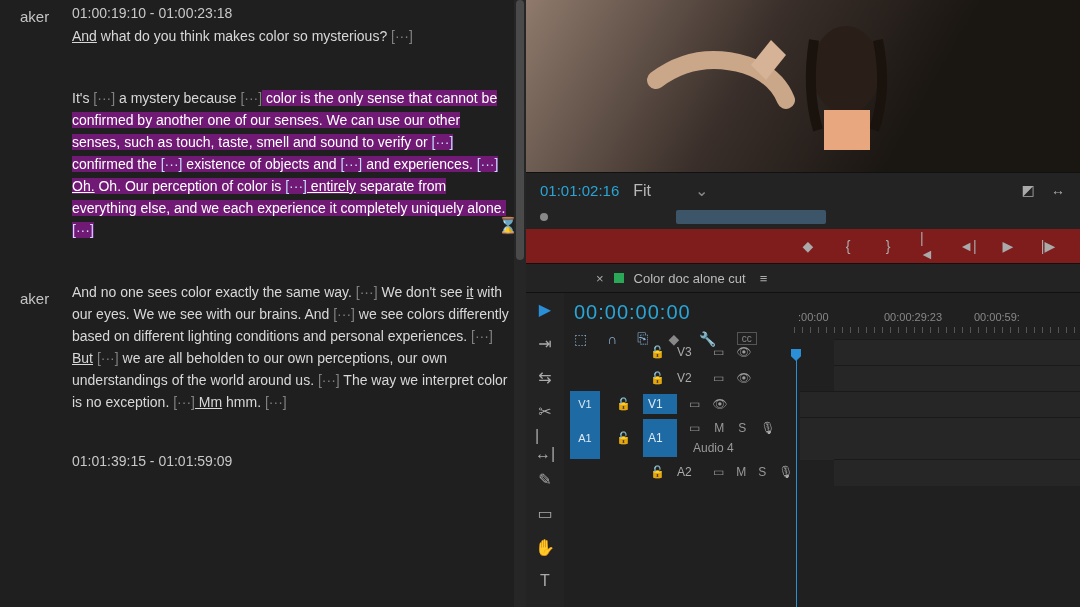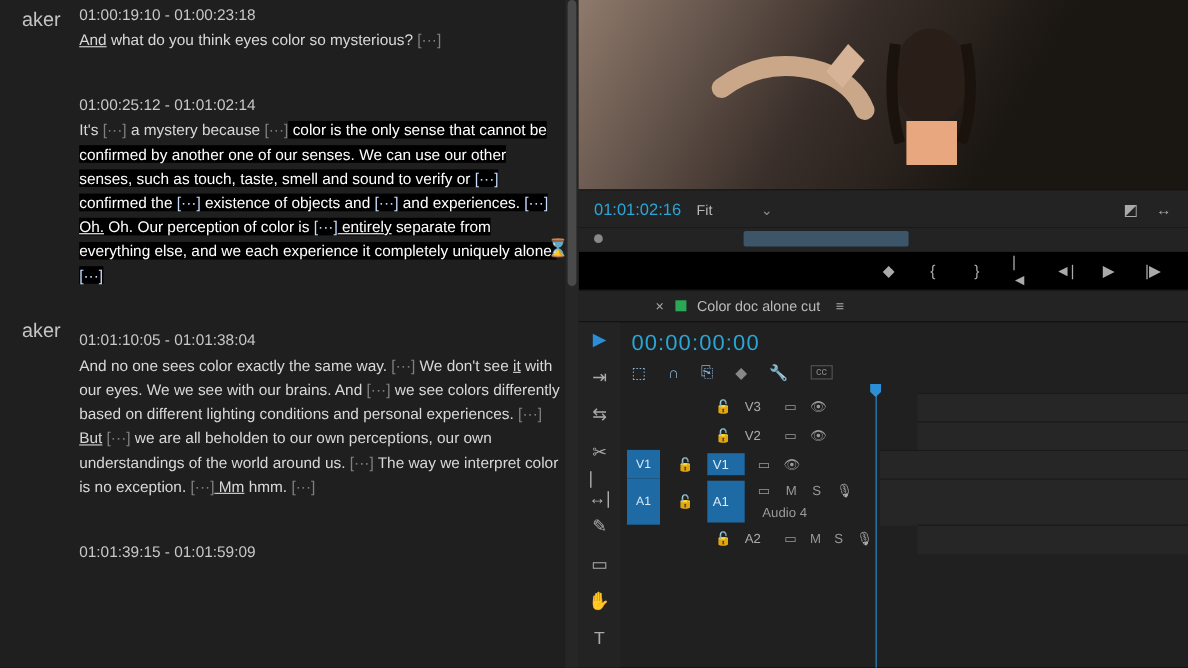"aker" .speaker-col { font-size: 18px -> 15px }
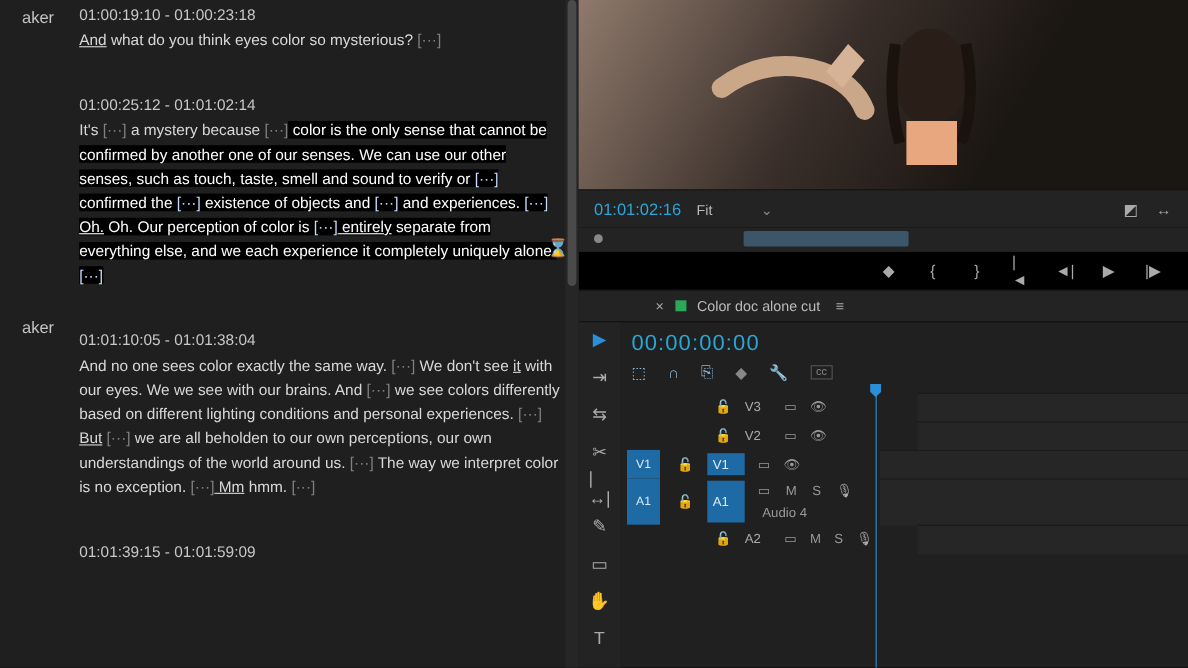"what do you think eyes" span { text: eyes -> makes }
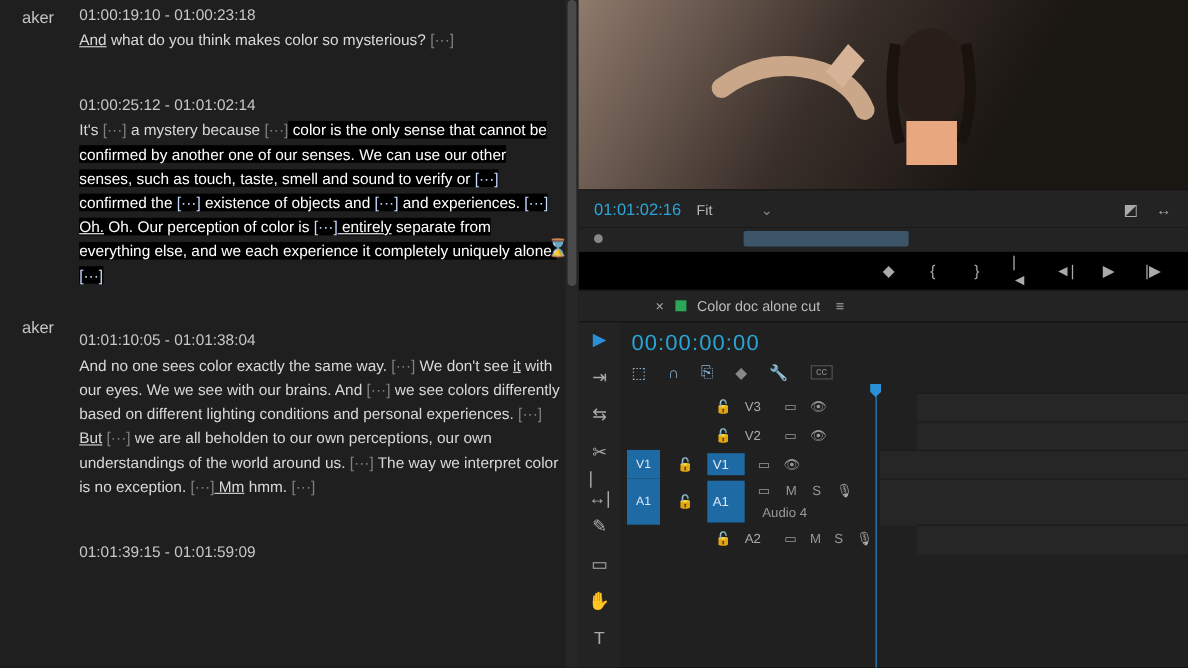"01:00:25:12 - 01:01:02:14" div.tc { html: <div>01:00:25:12 - 01:01:02:14</div> -> none }
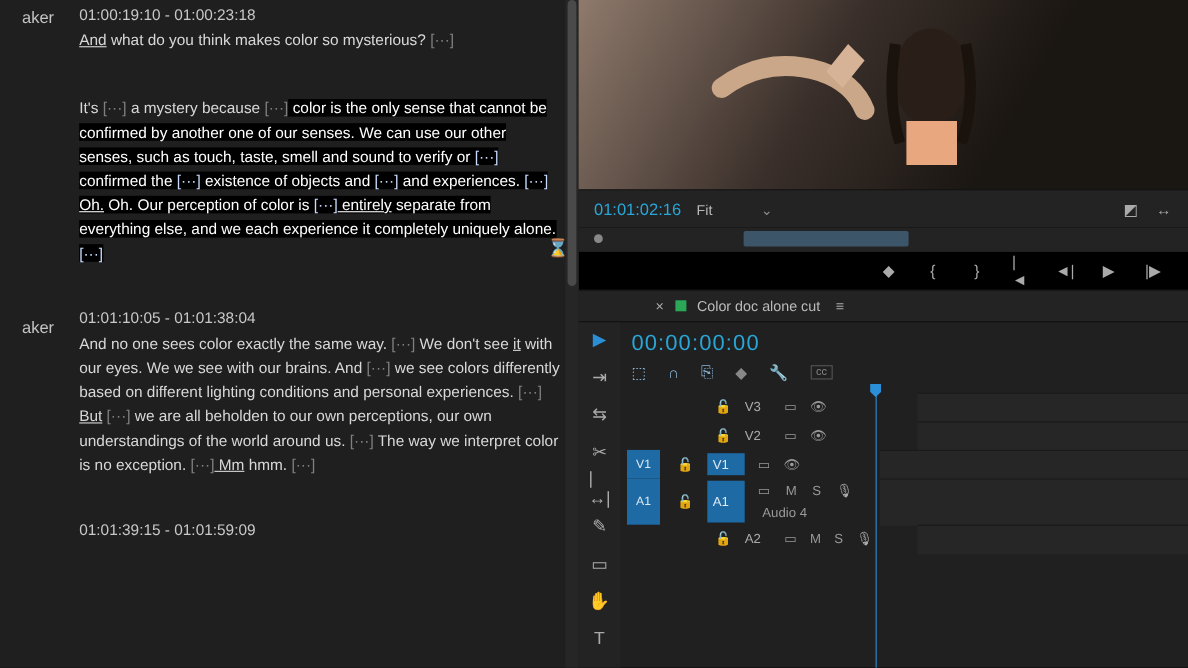"color is the only sense" .hl { background: #000000 -> #701a75 }
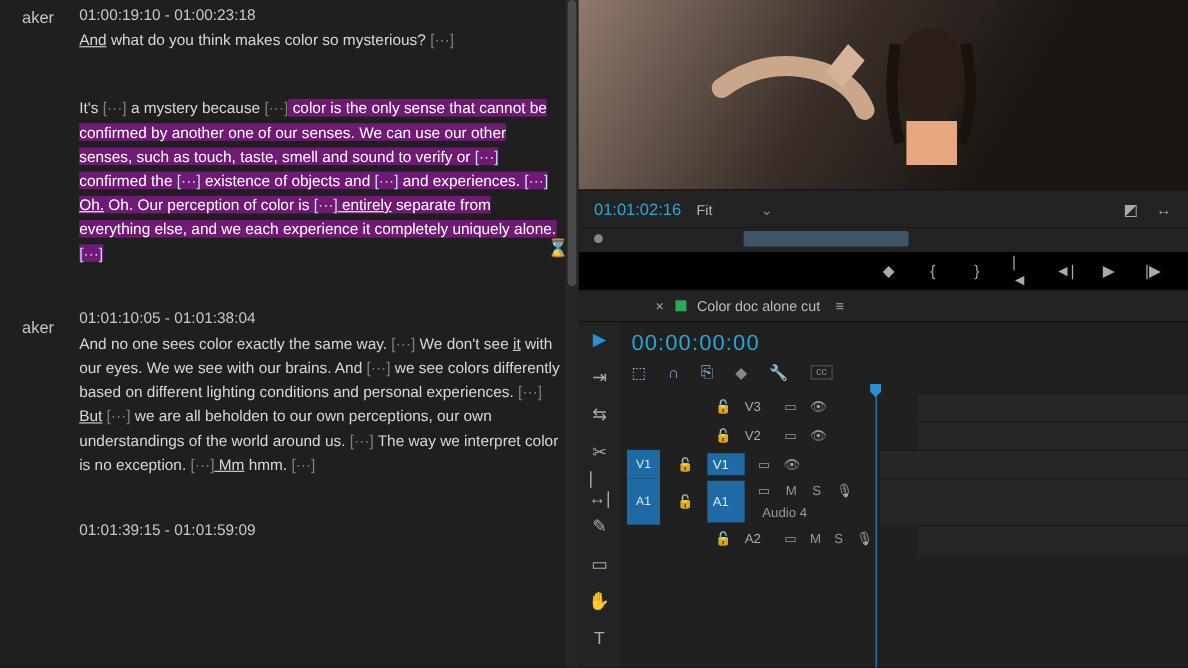"01:01:02:16" .right { background: #000000 -> #7f1d1d }
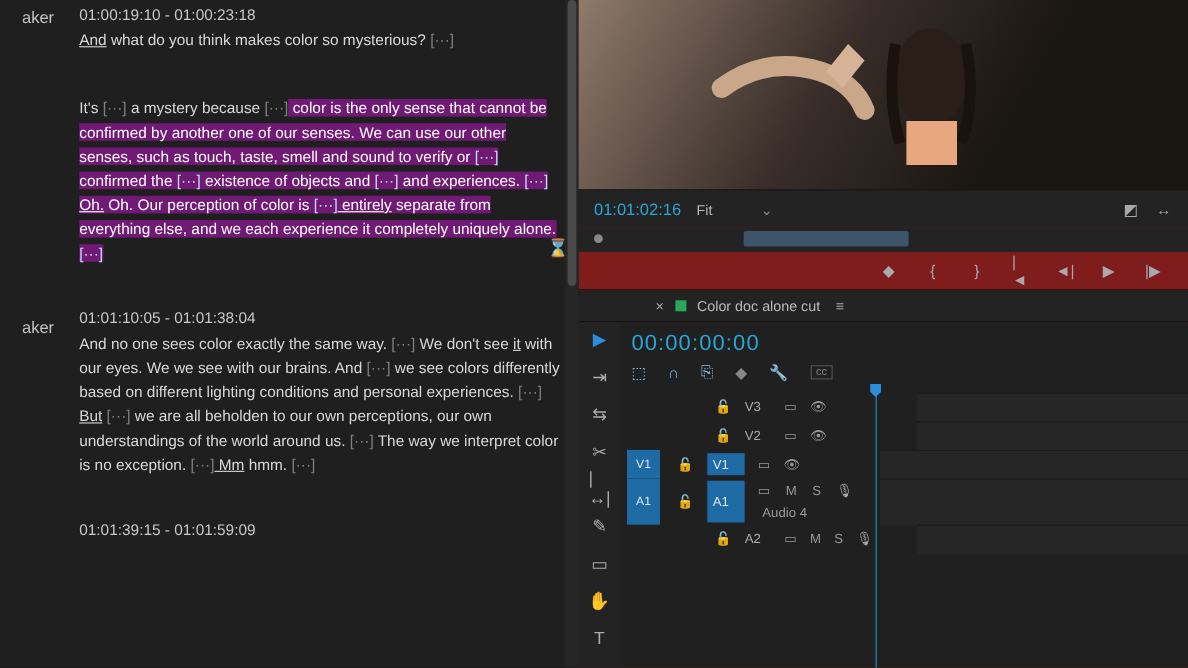"Fit" .fit { font-size: 13px -> 16px }
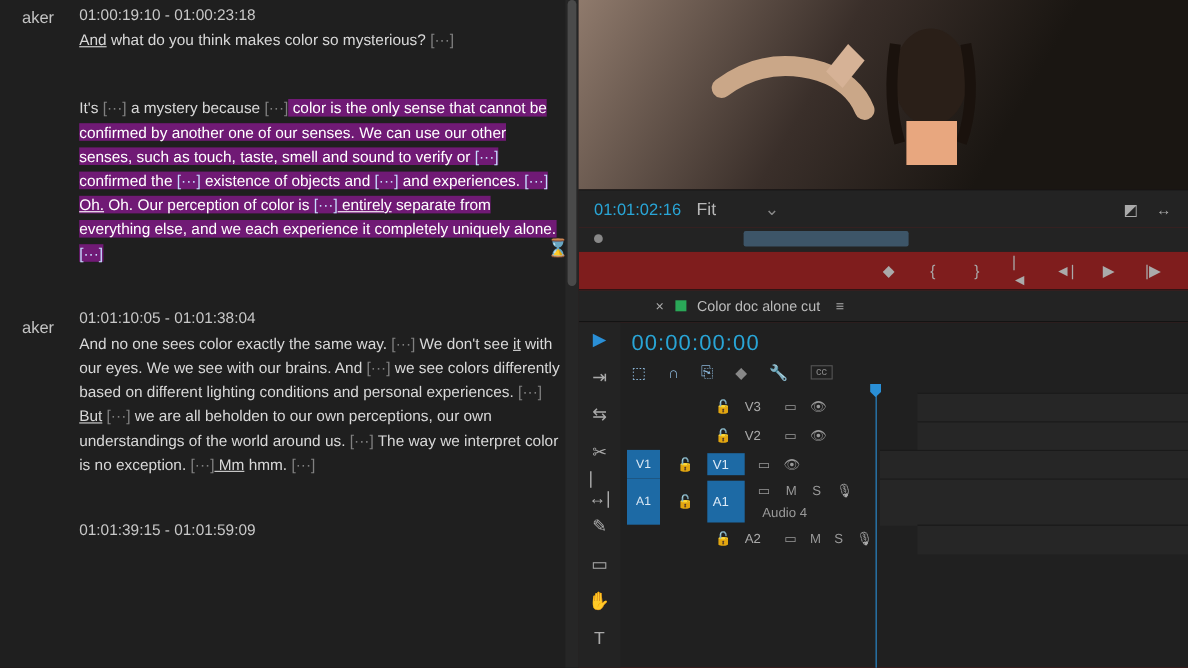"01:01:10:05 - 01:01:38:04" div.tc { html: <div>01:01:10:05 - 01:01:38:04</div> -> none }
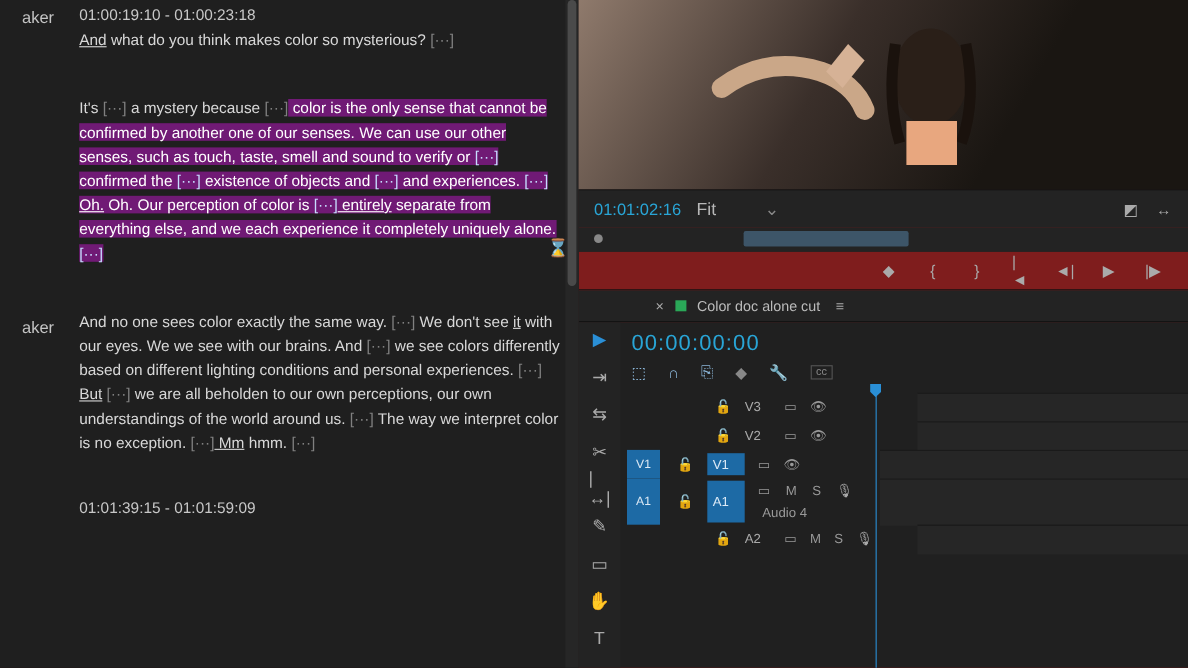":00:00" div.tl-ruler { html: none -> <div> <span>:00:00</span> <span>00:00:29:23</span> <span>00:00:59:</span> <div></div> </div> }
